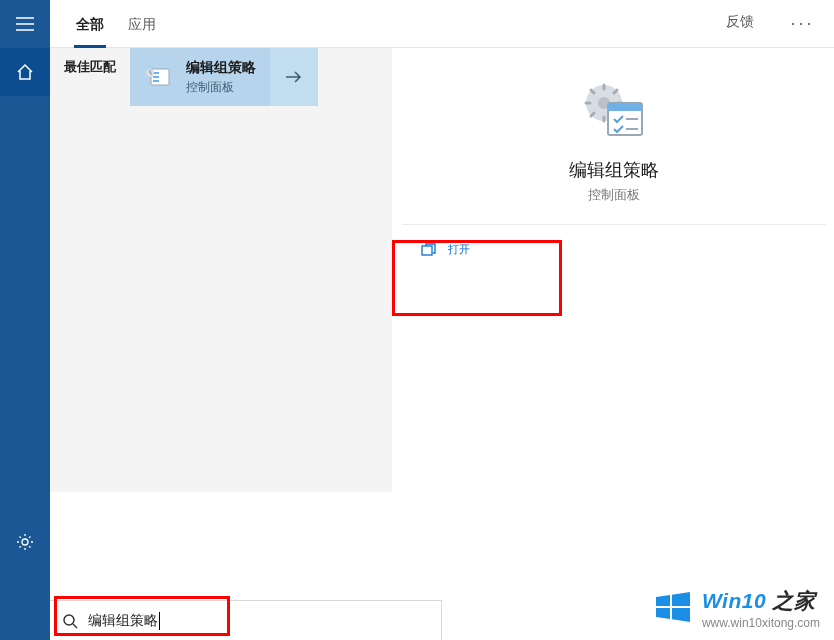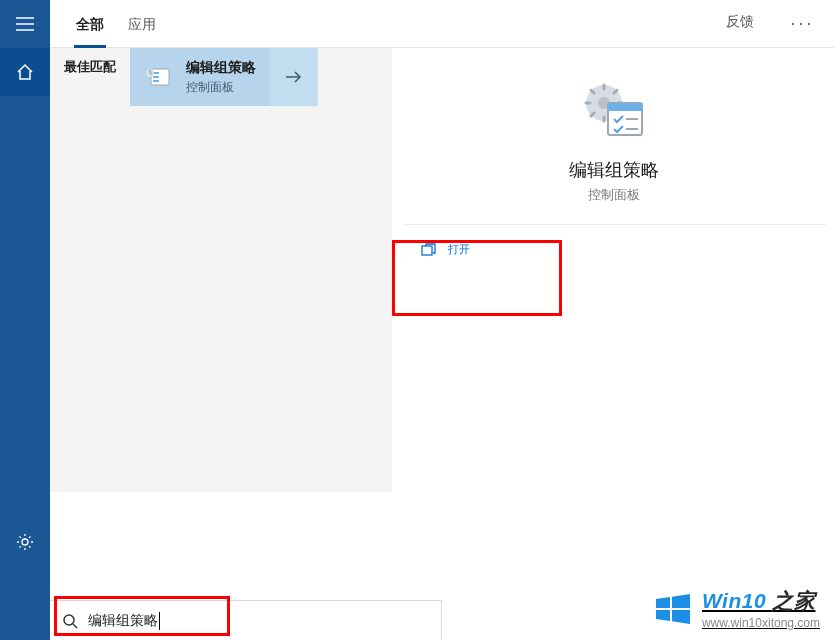"Win10 之家" .watermark { align-items: center -> flex-start; text-decoration: underline -> none }
